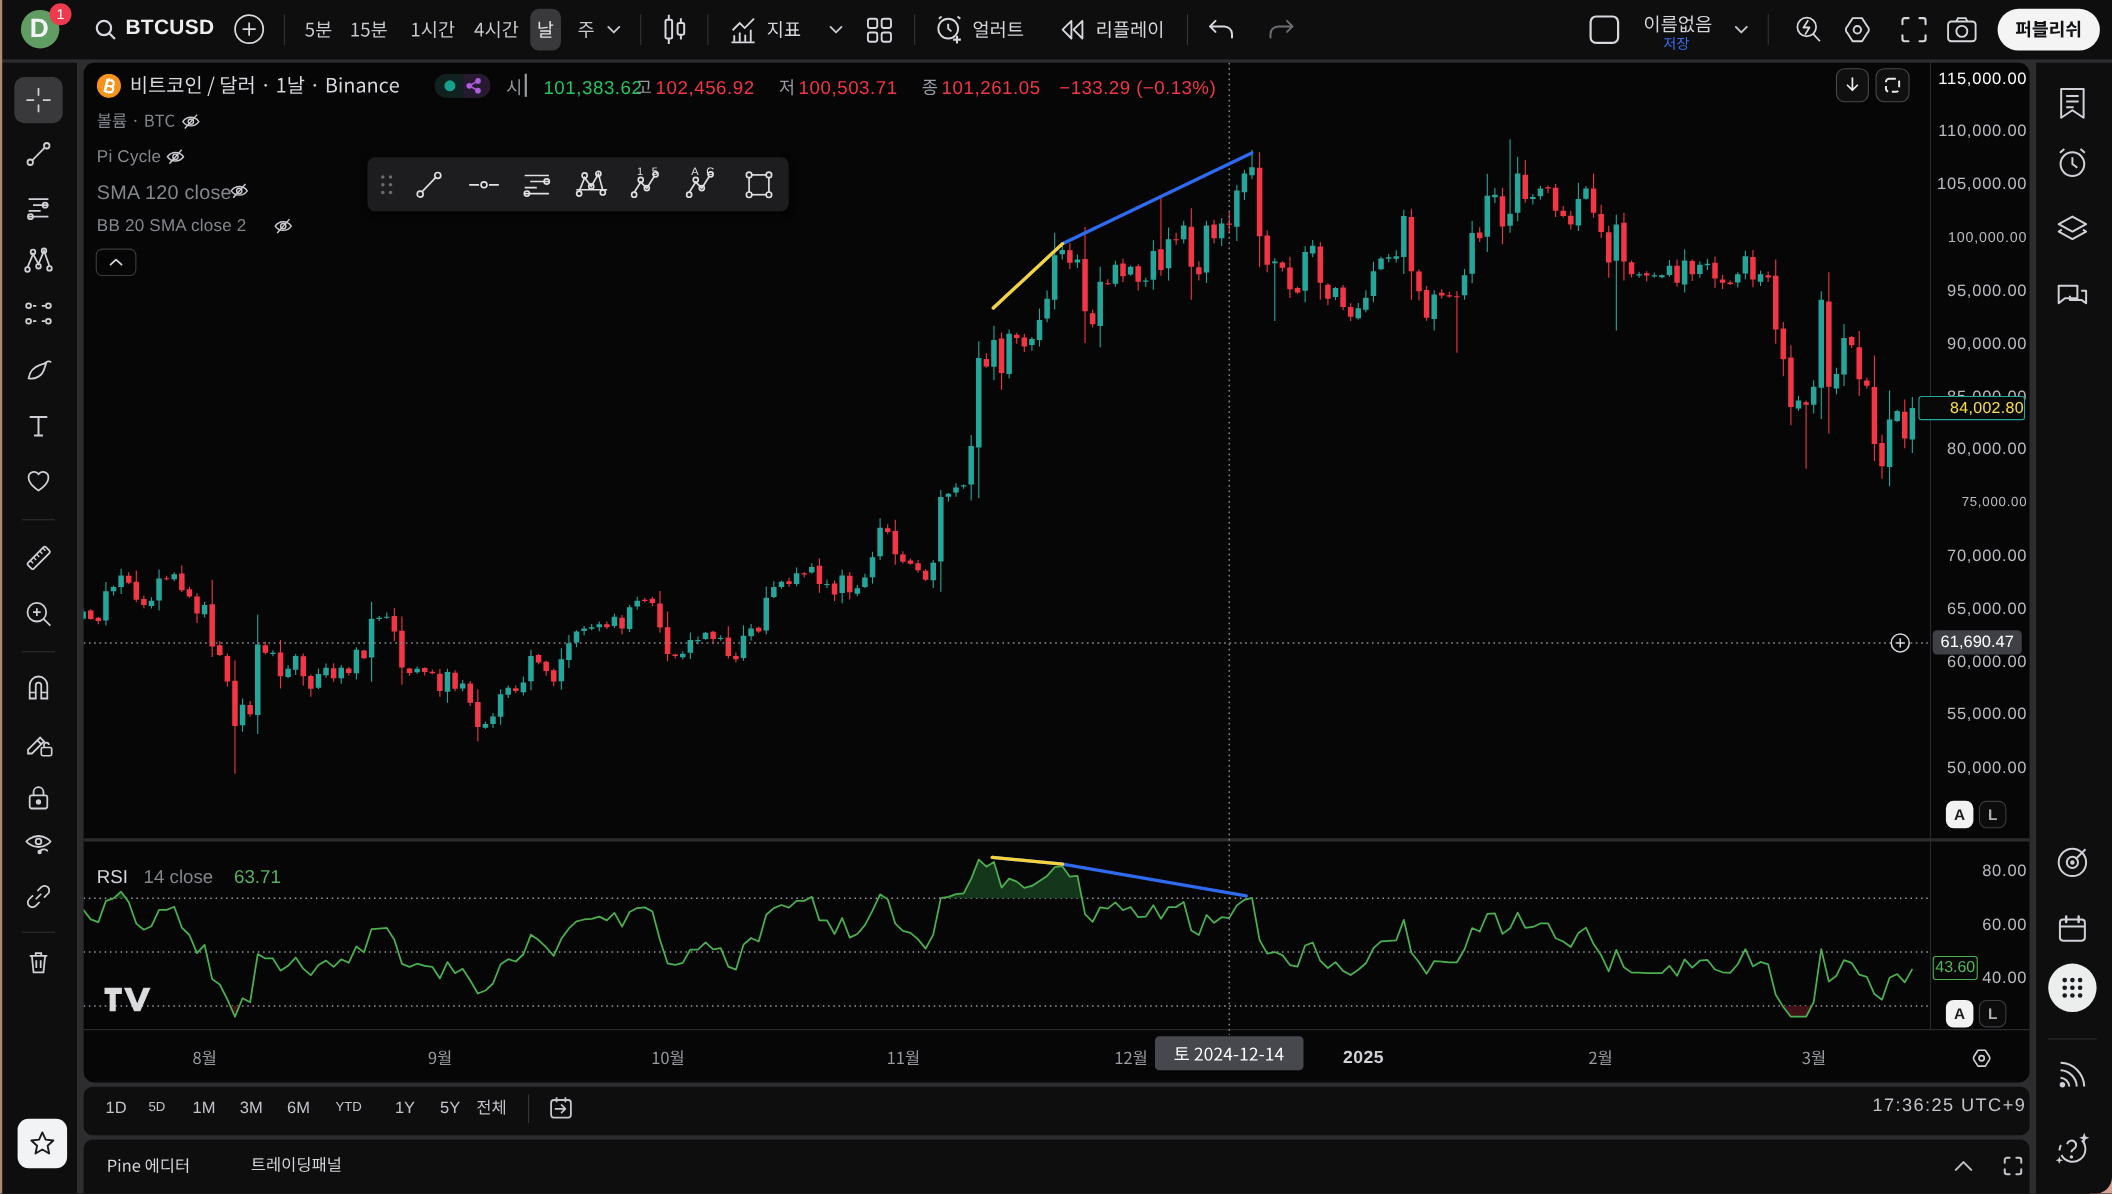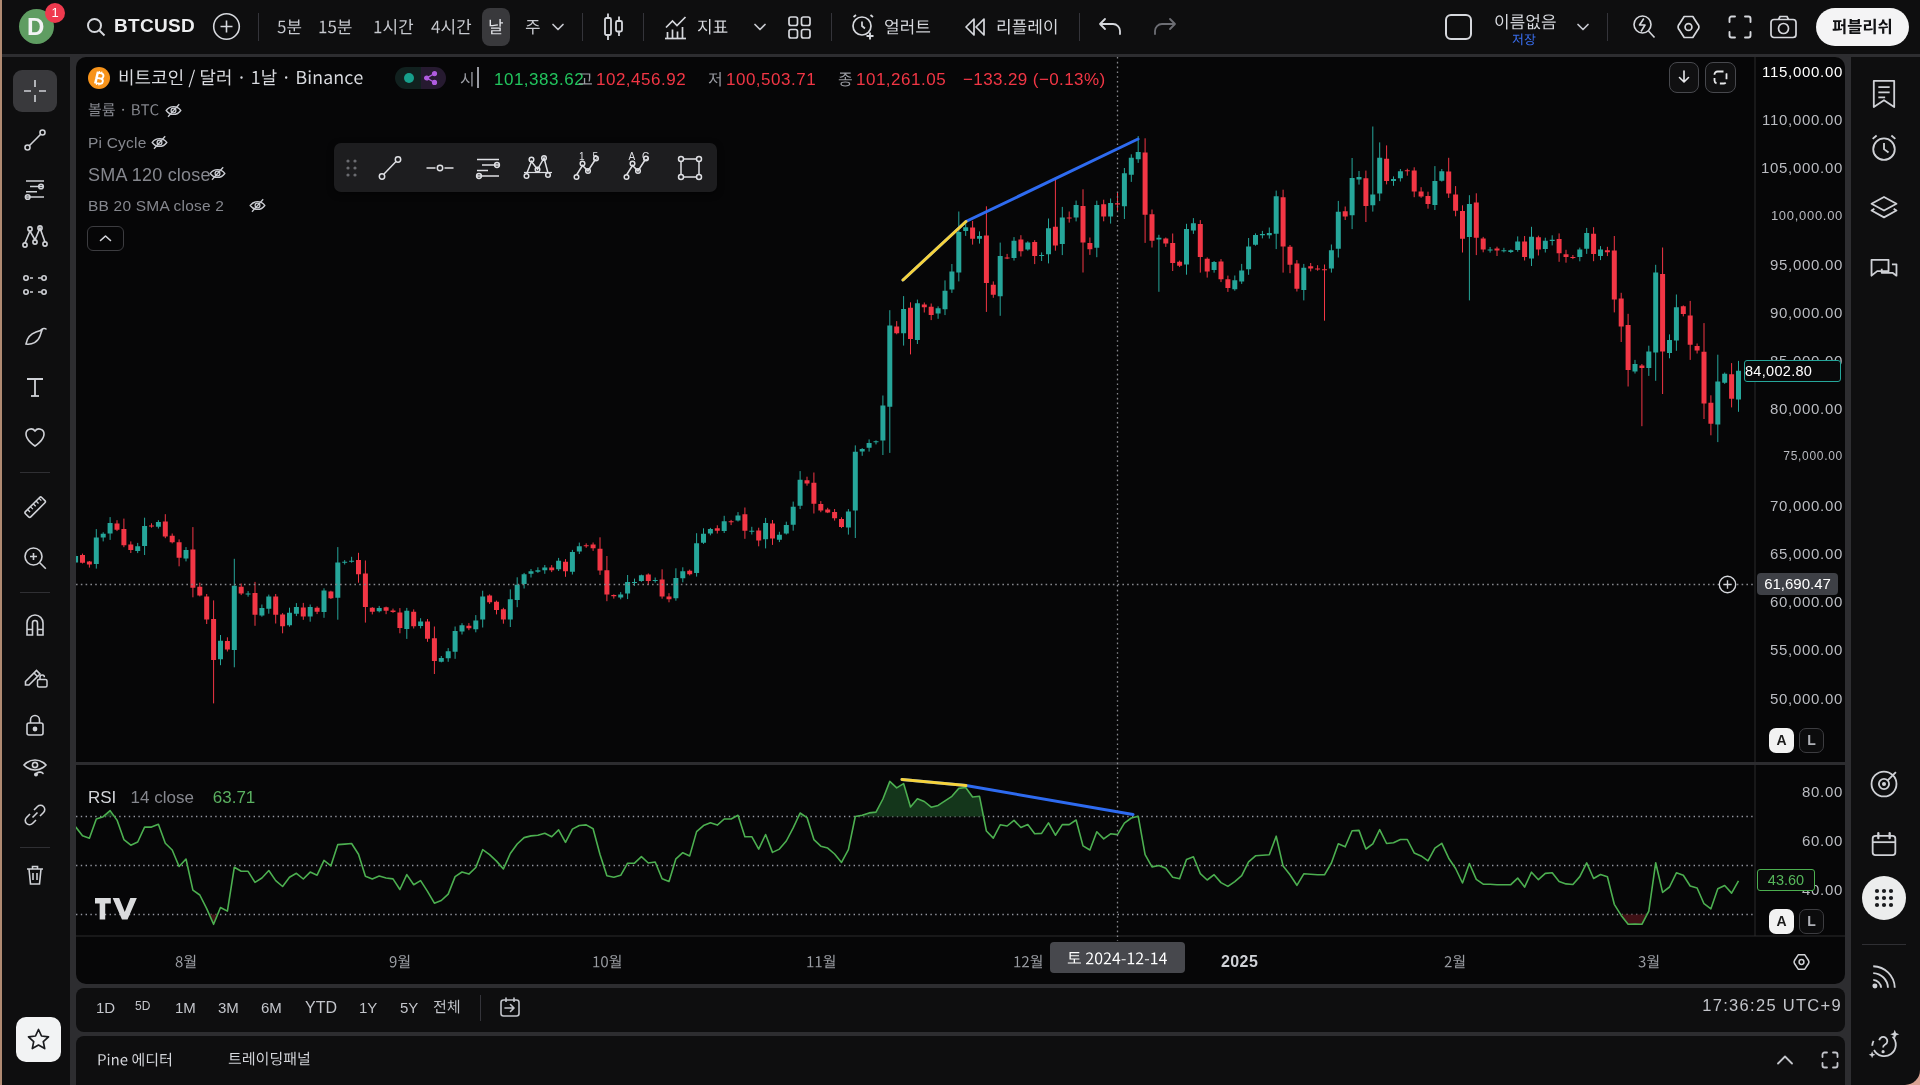"84,002.80" div.lbl { color: #ffffff -> #fde047; text-align: left -> right }
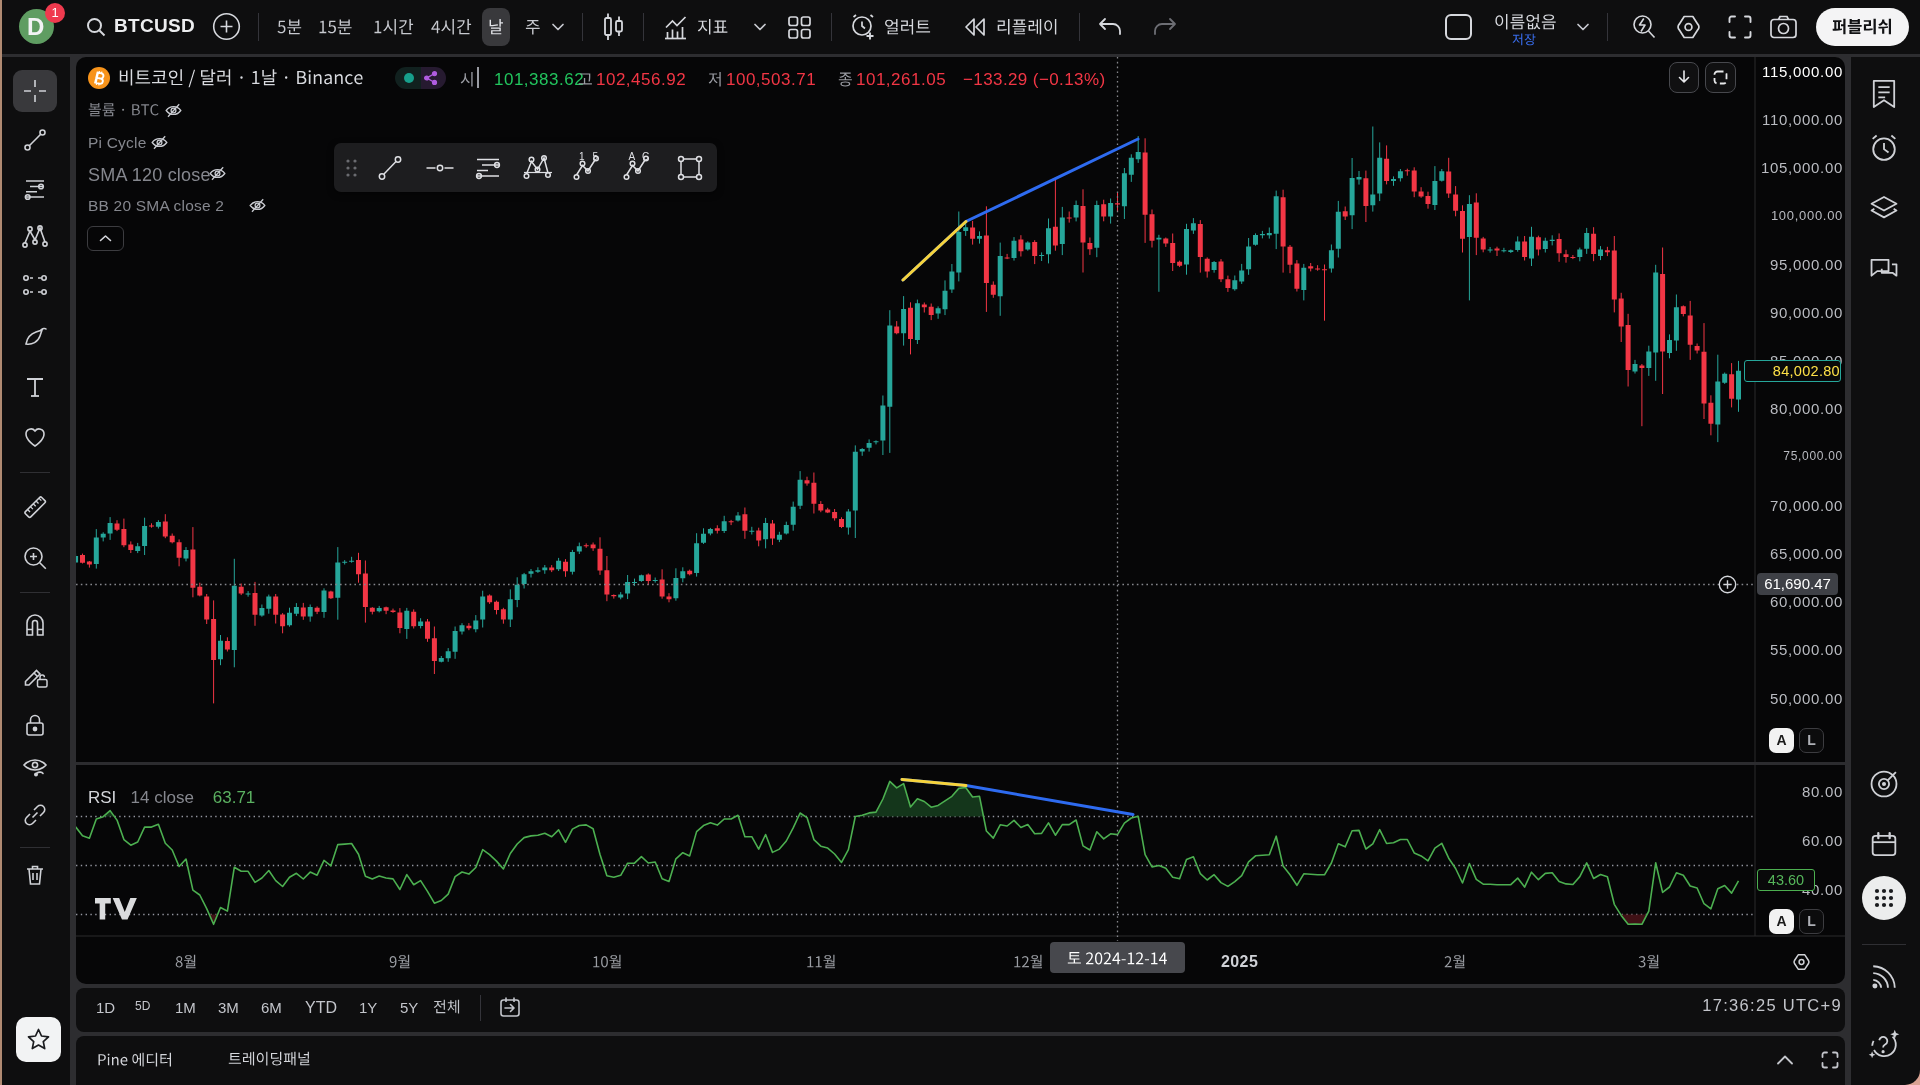"43.60" div.lbl { width: 58px -> 41px }
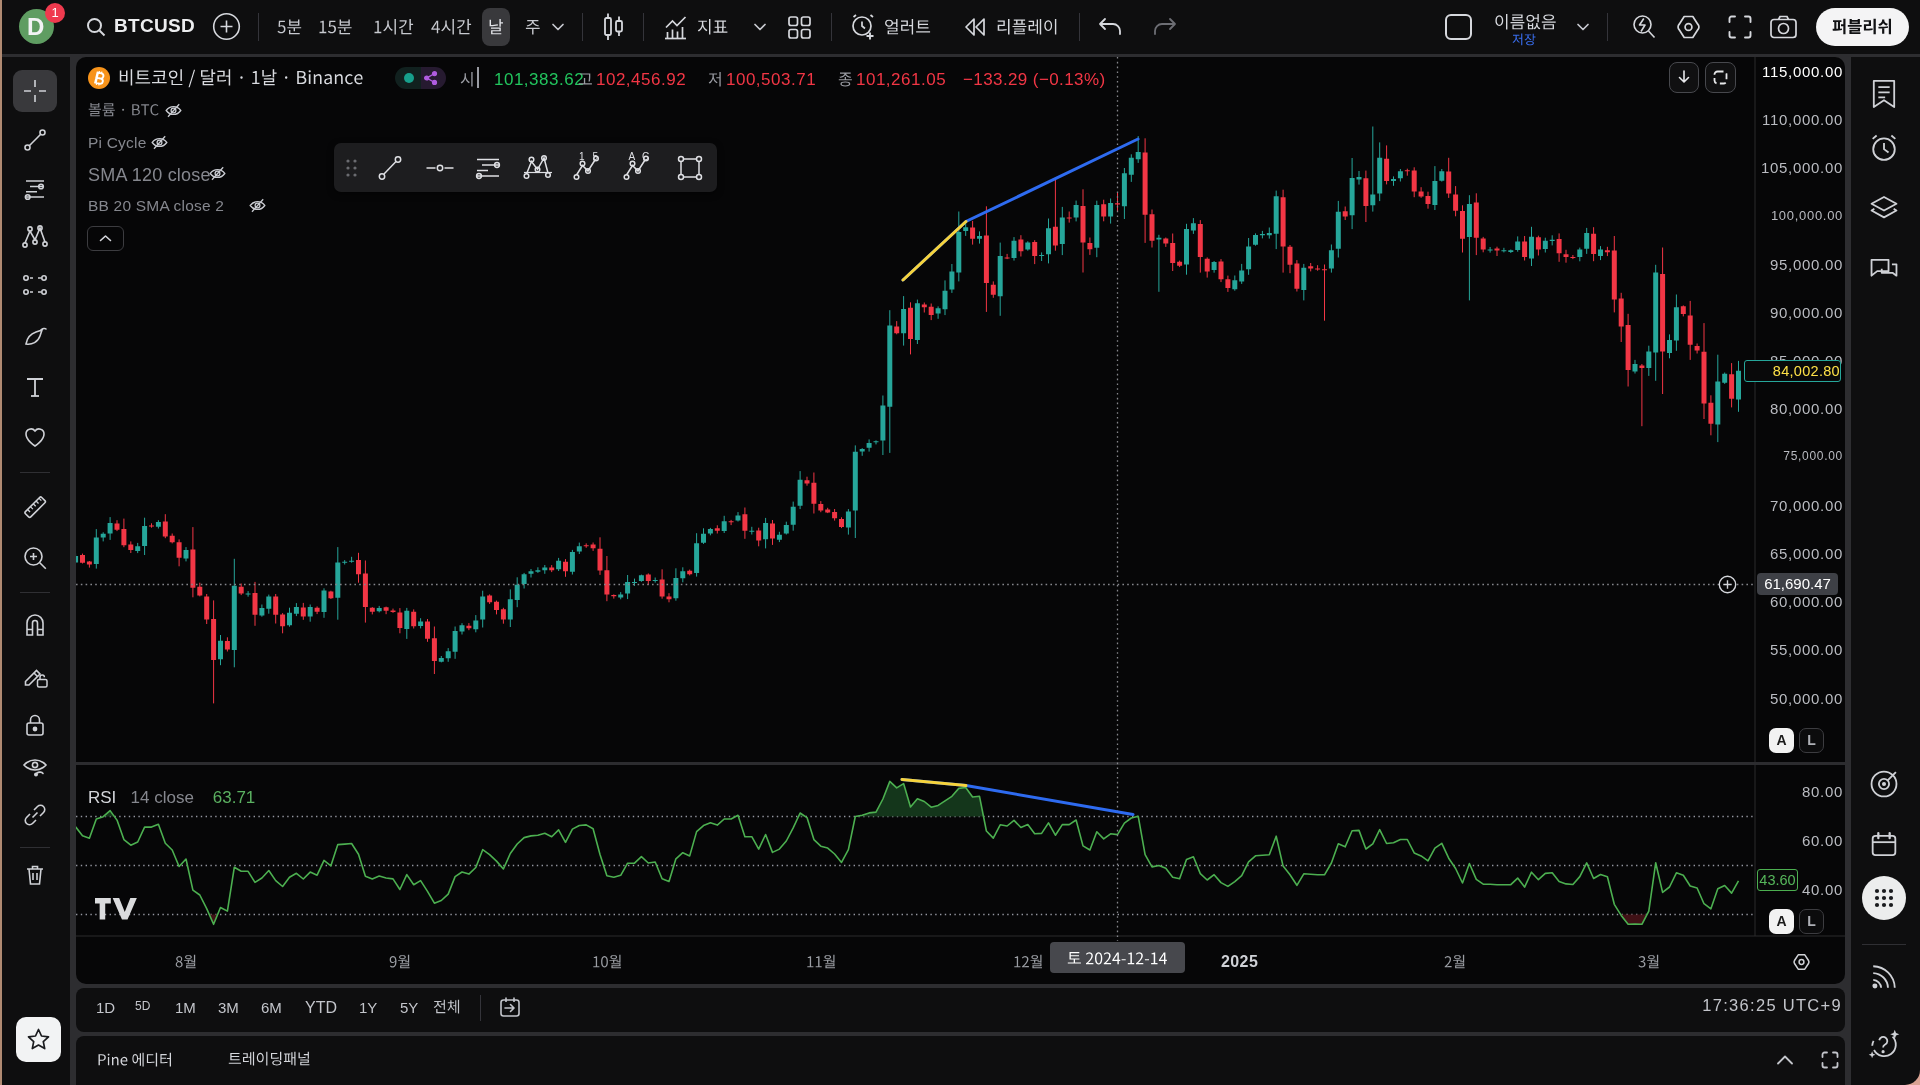"YTD" div.lbl { font-size: 16px -> 12px }
